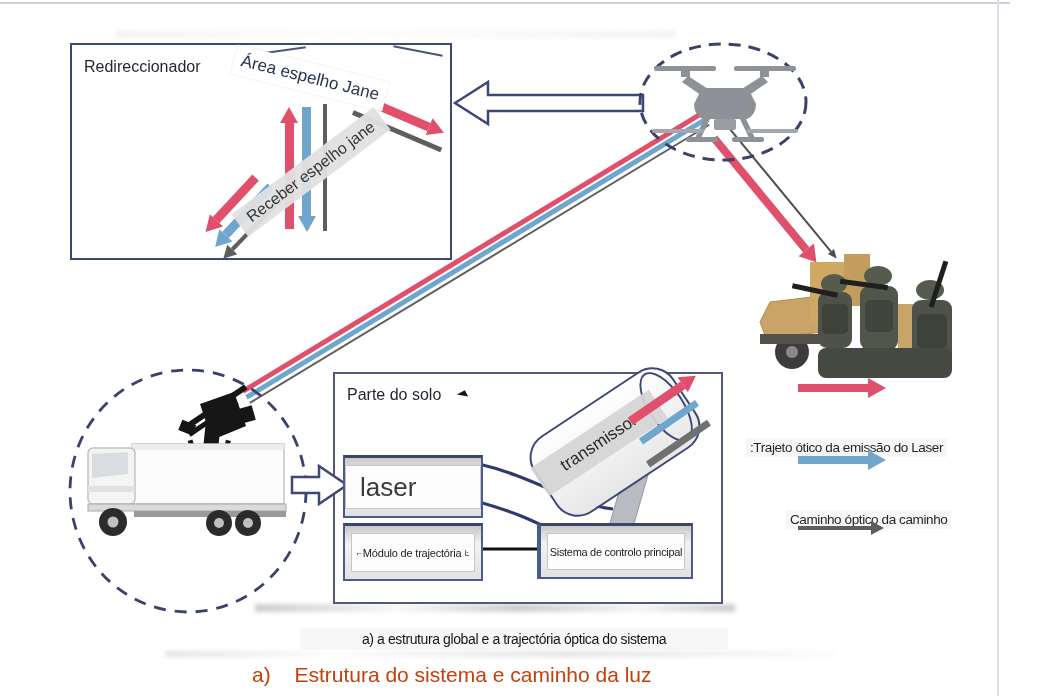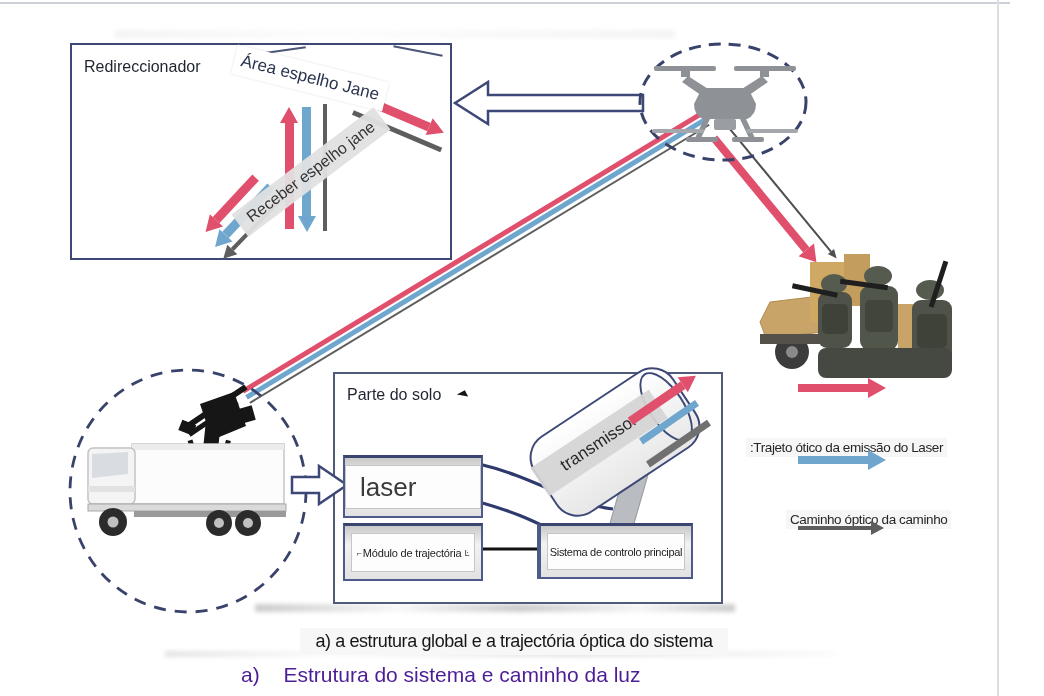"a) a estrutura global e" div.abs { font-size: 18px -> 14px }
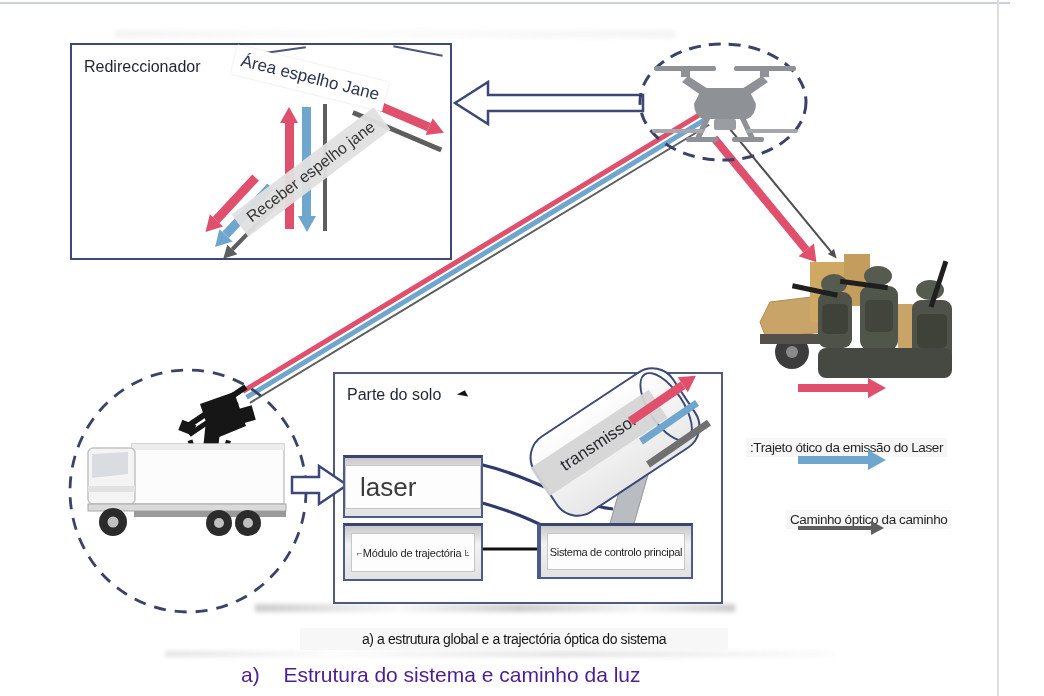"a) Estrutura do sistema e" div.abs { color: #4c1d95 -> #c2410c; left: 241px -> 252px }
